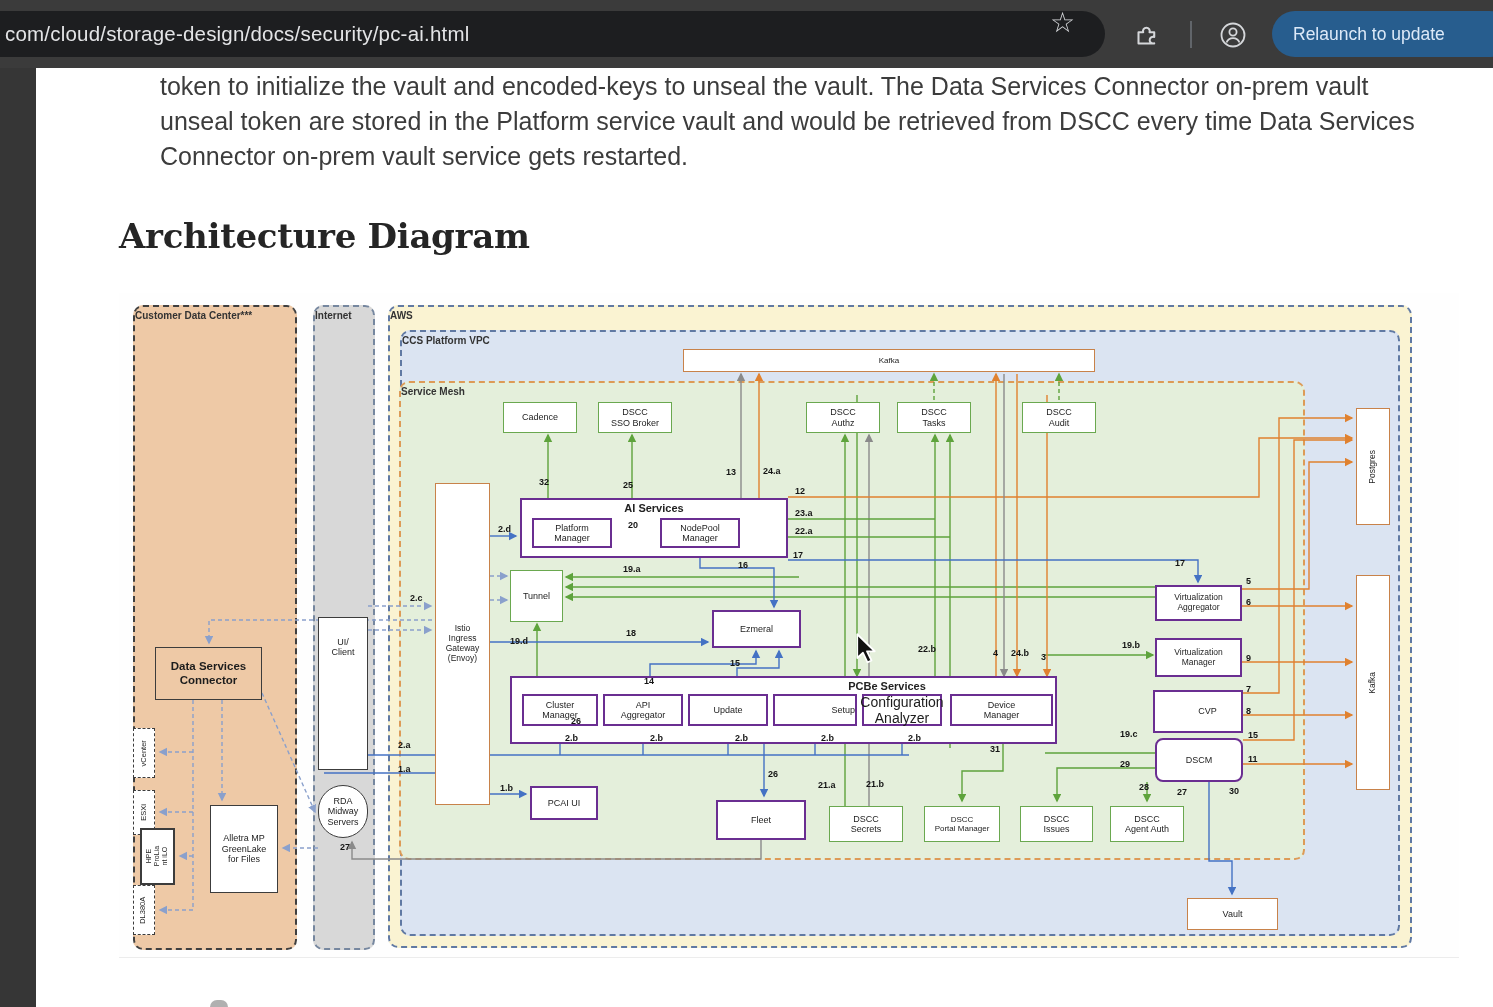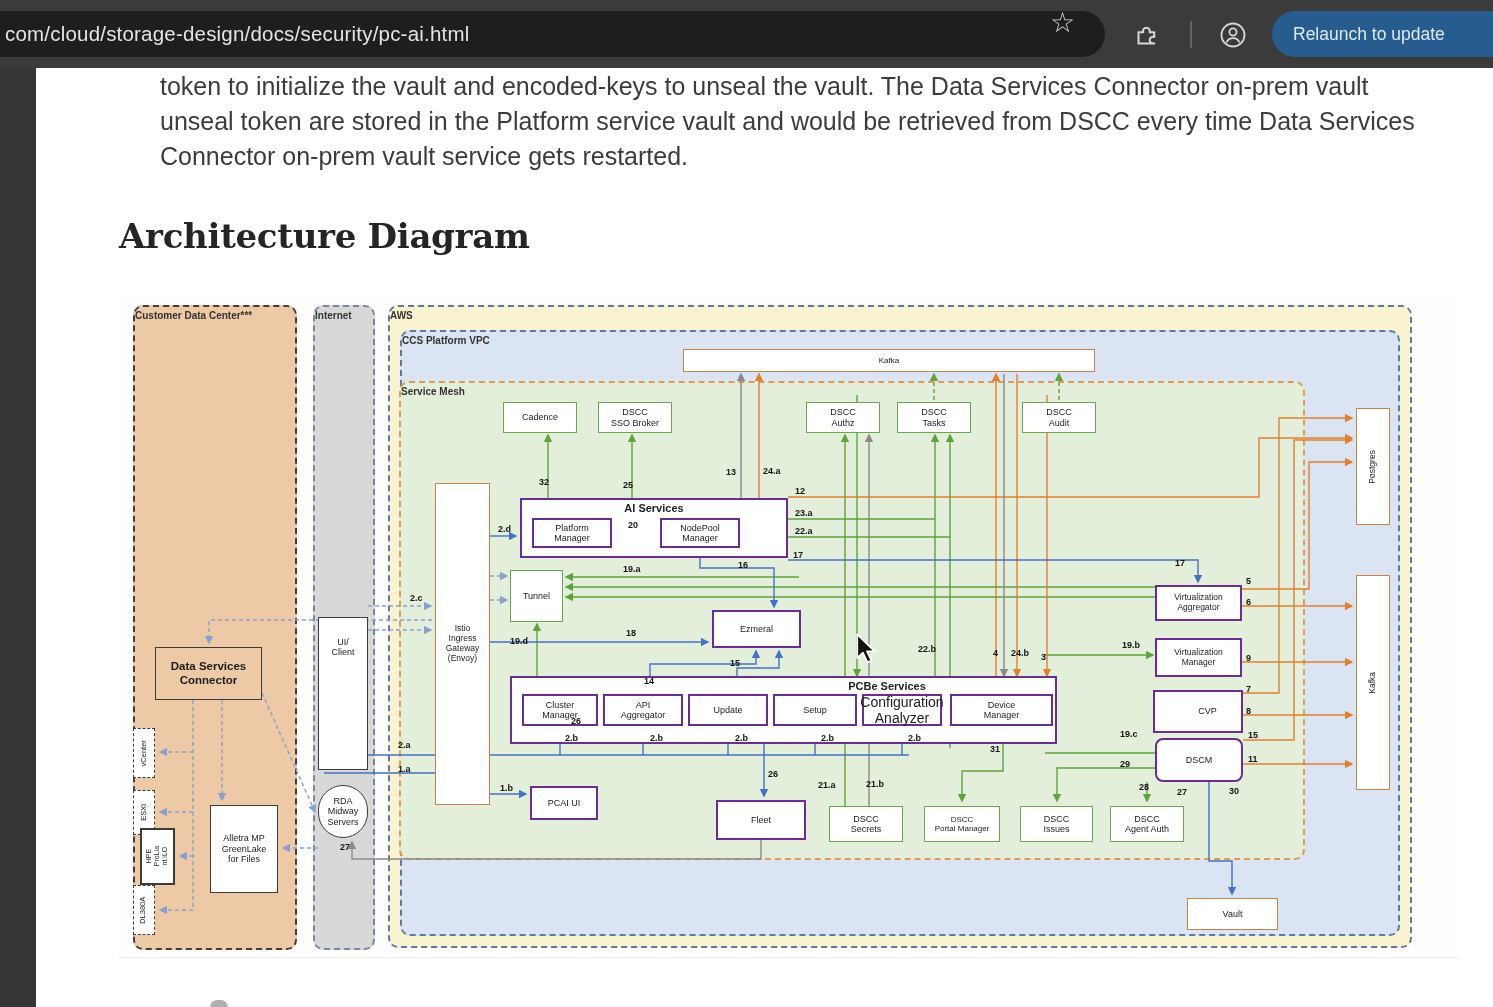"Setup" div.node { justify-content: none -> flex-end }
